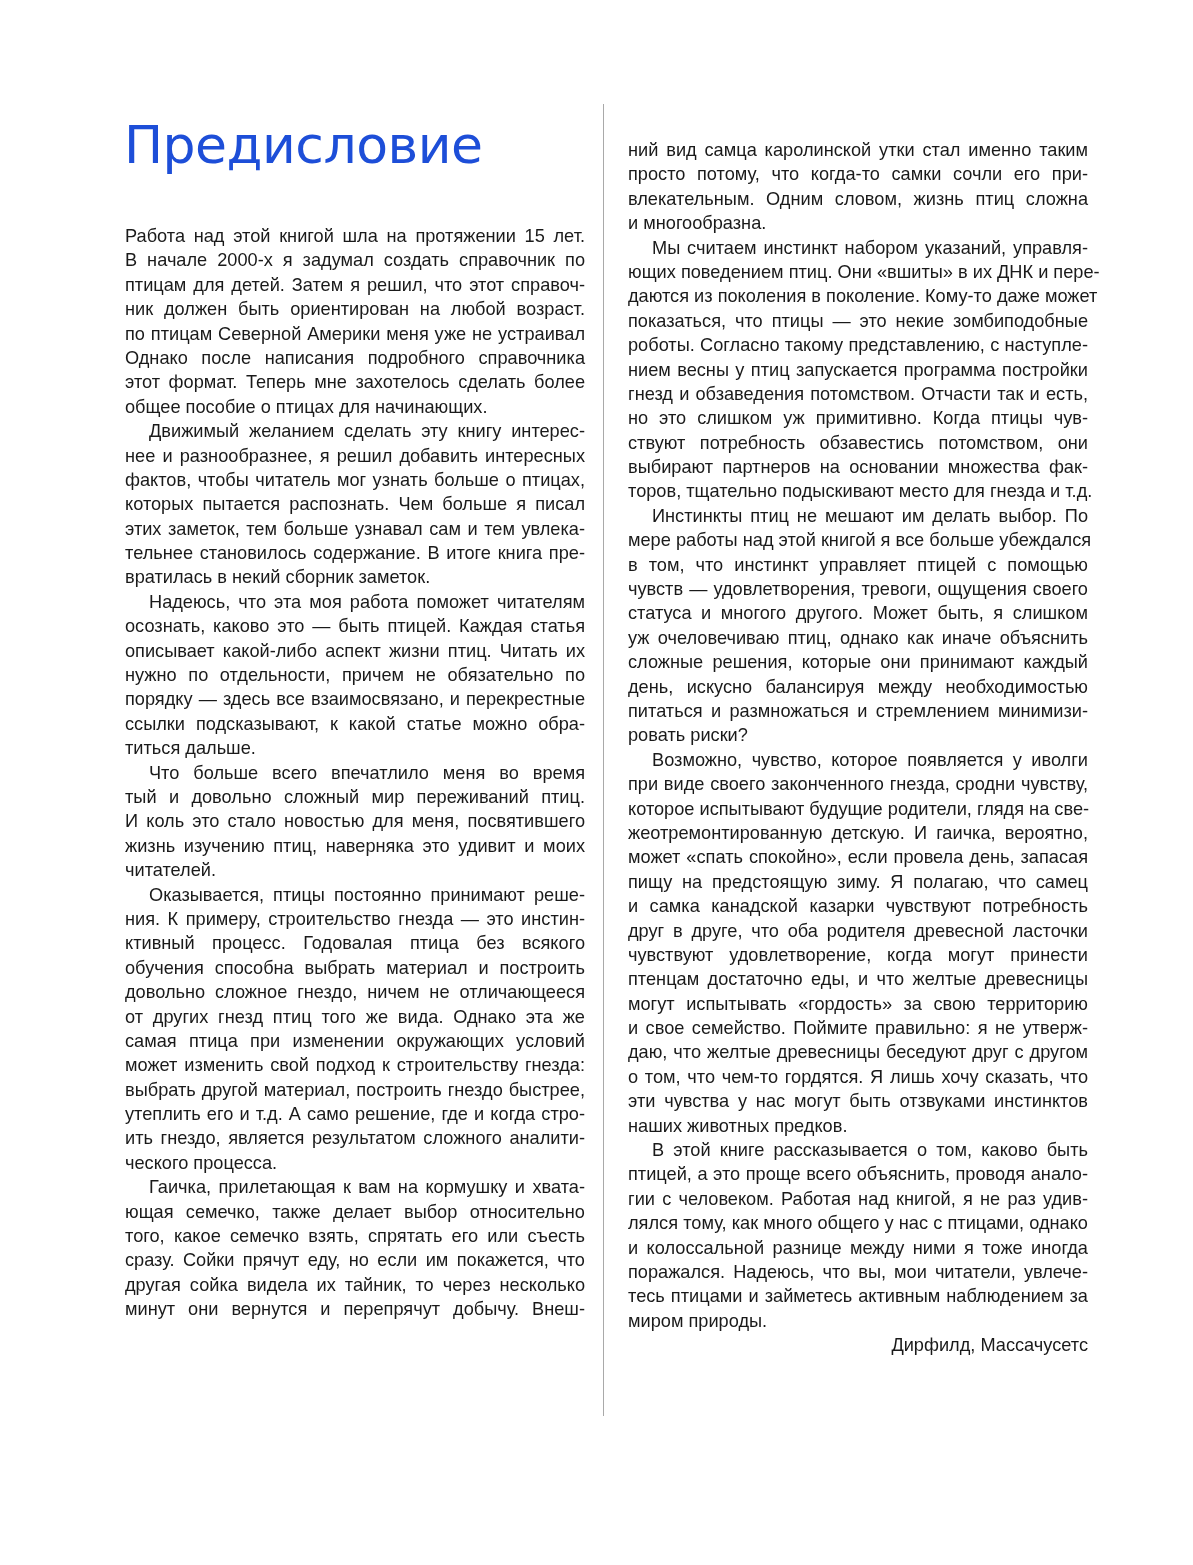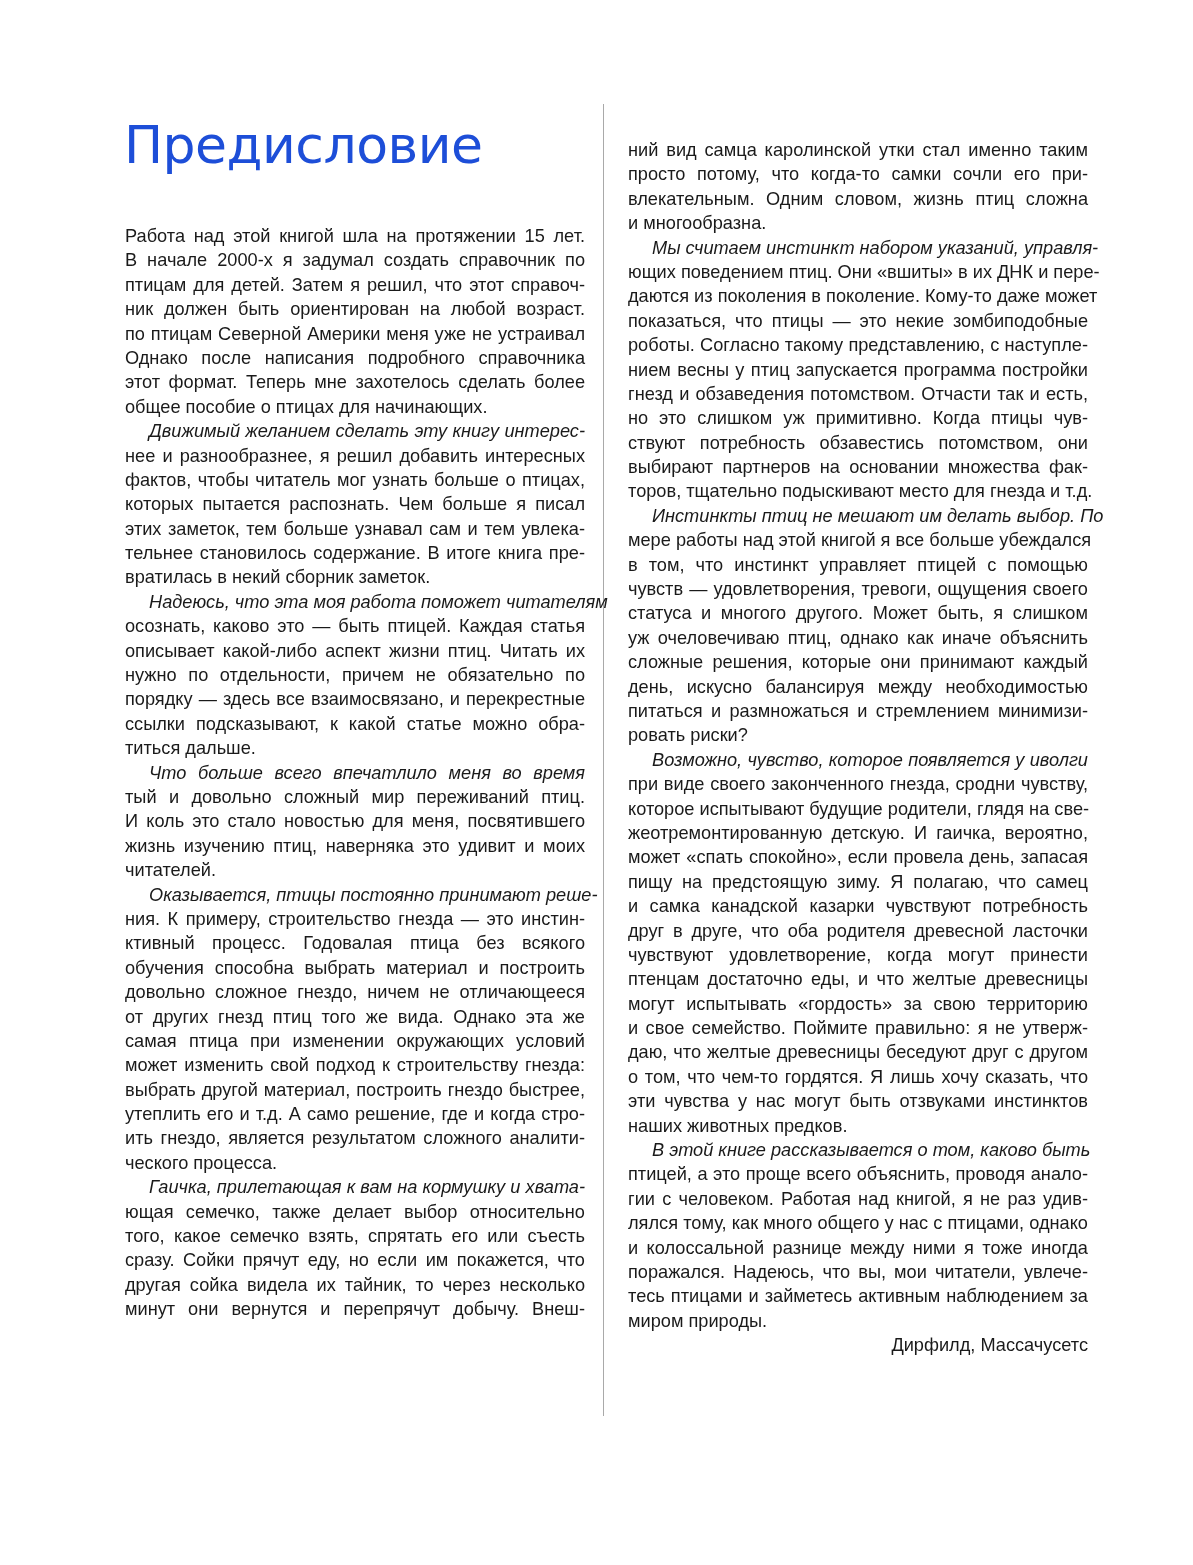"Мы считаем инстинкт набором указаний," .line.indent { font-style: italic -> none }
